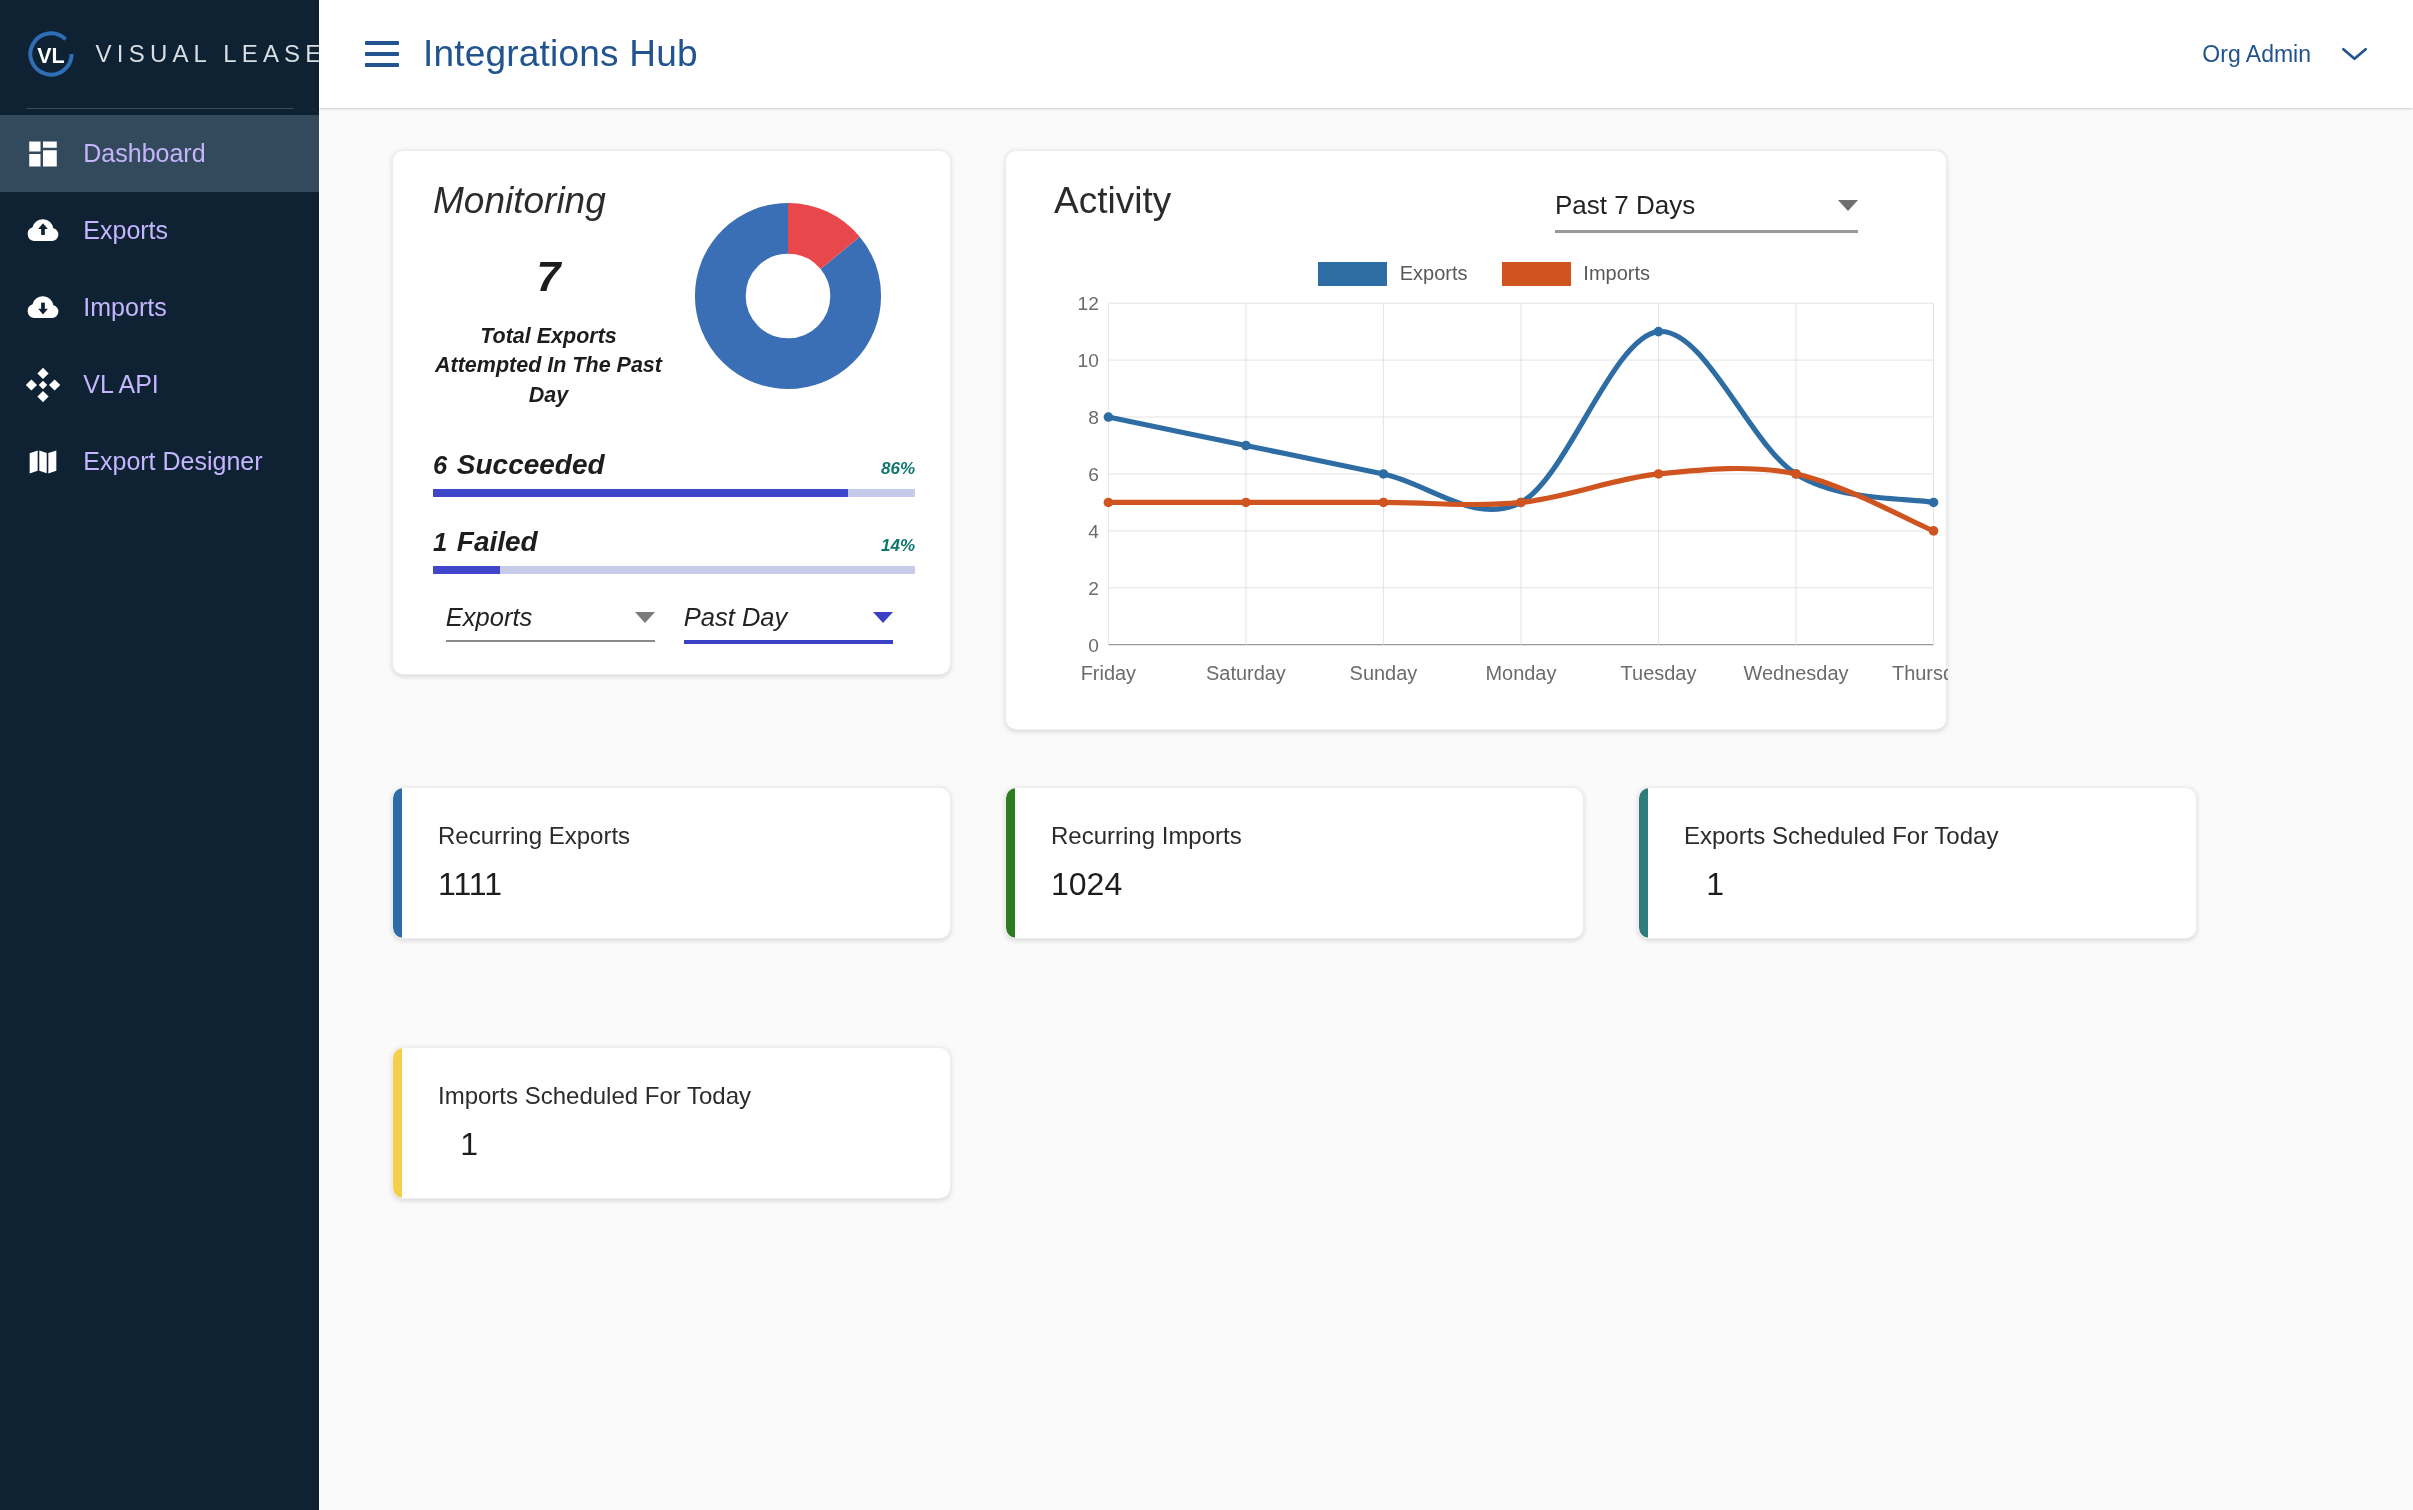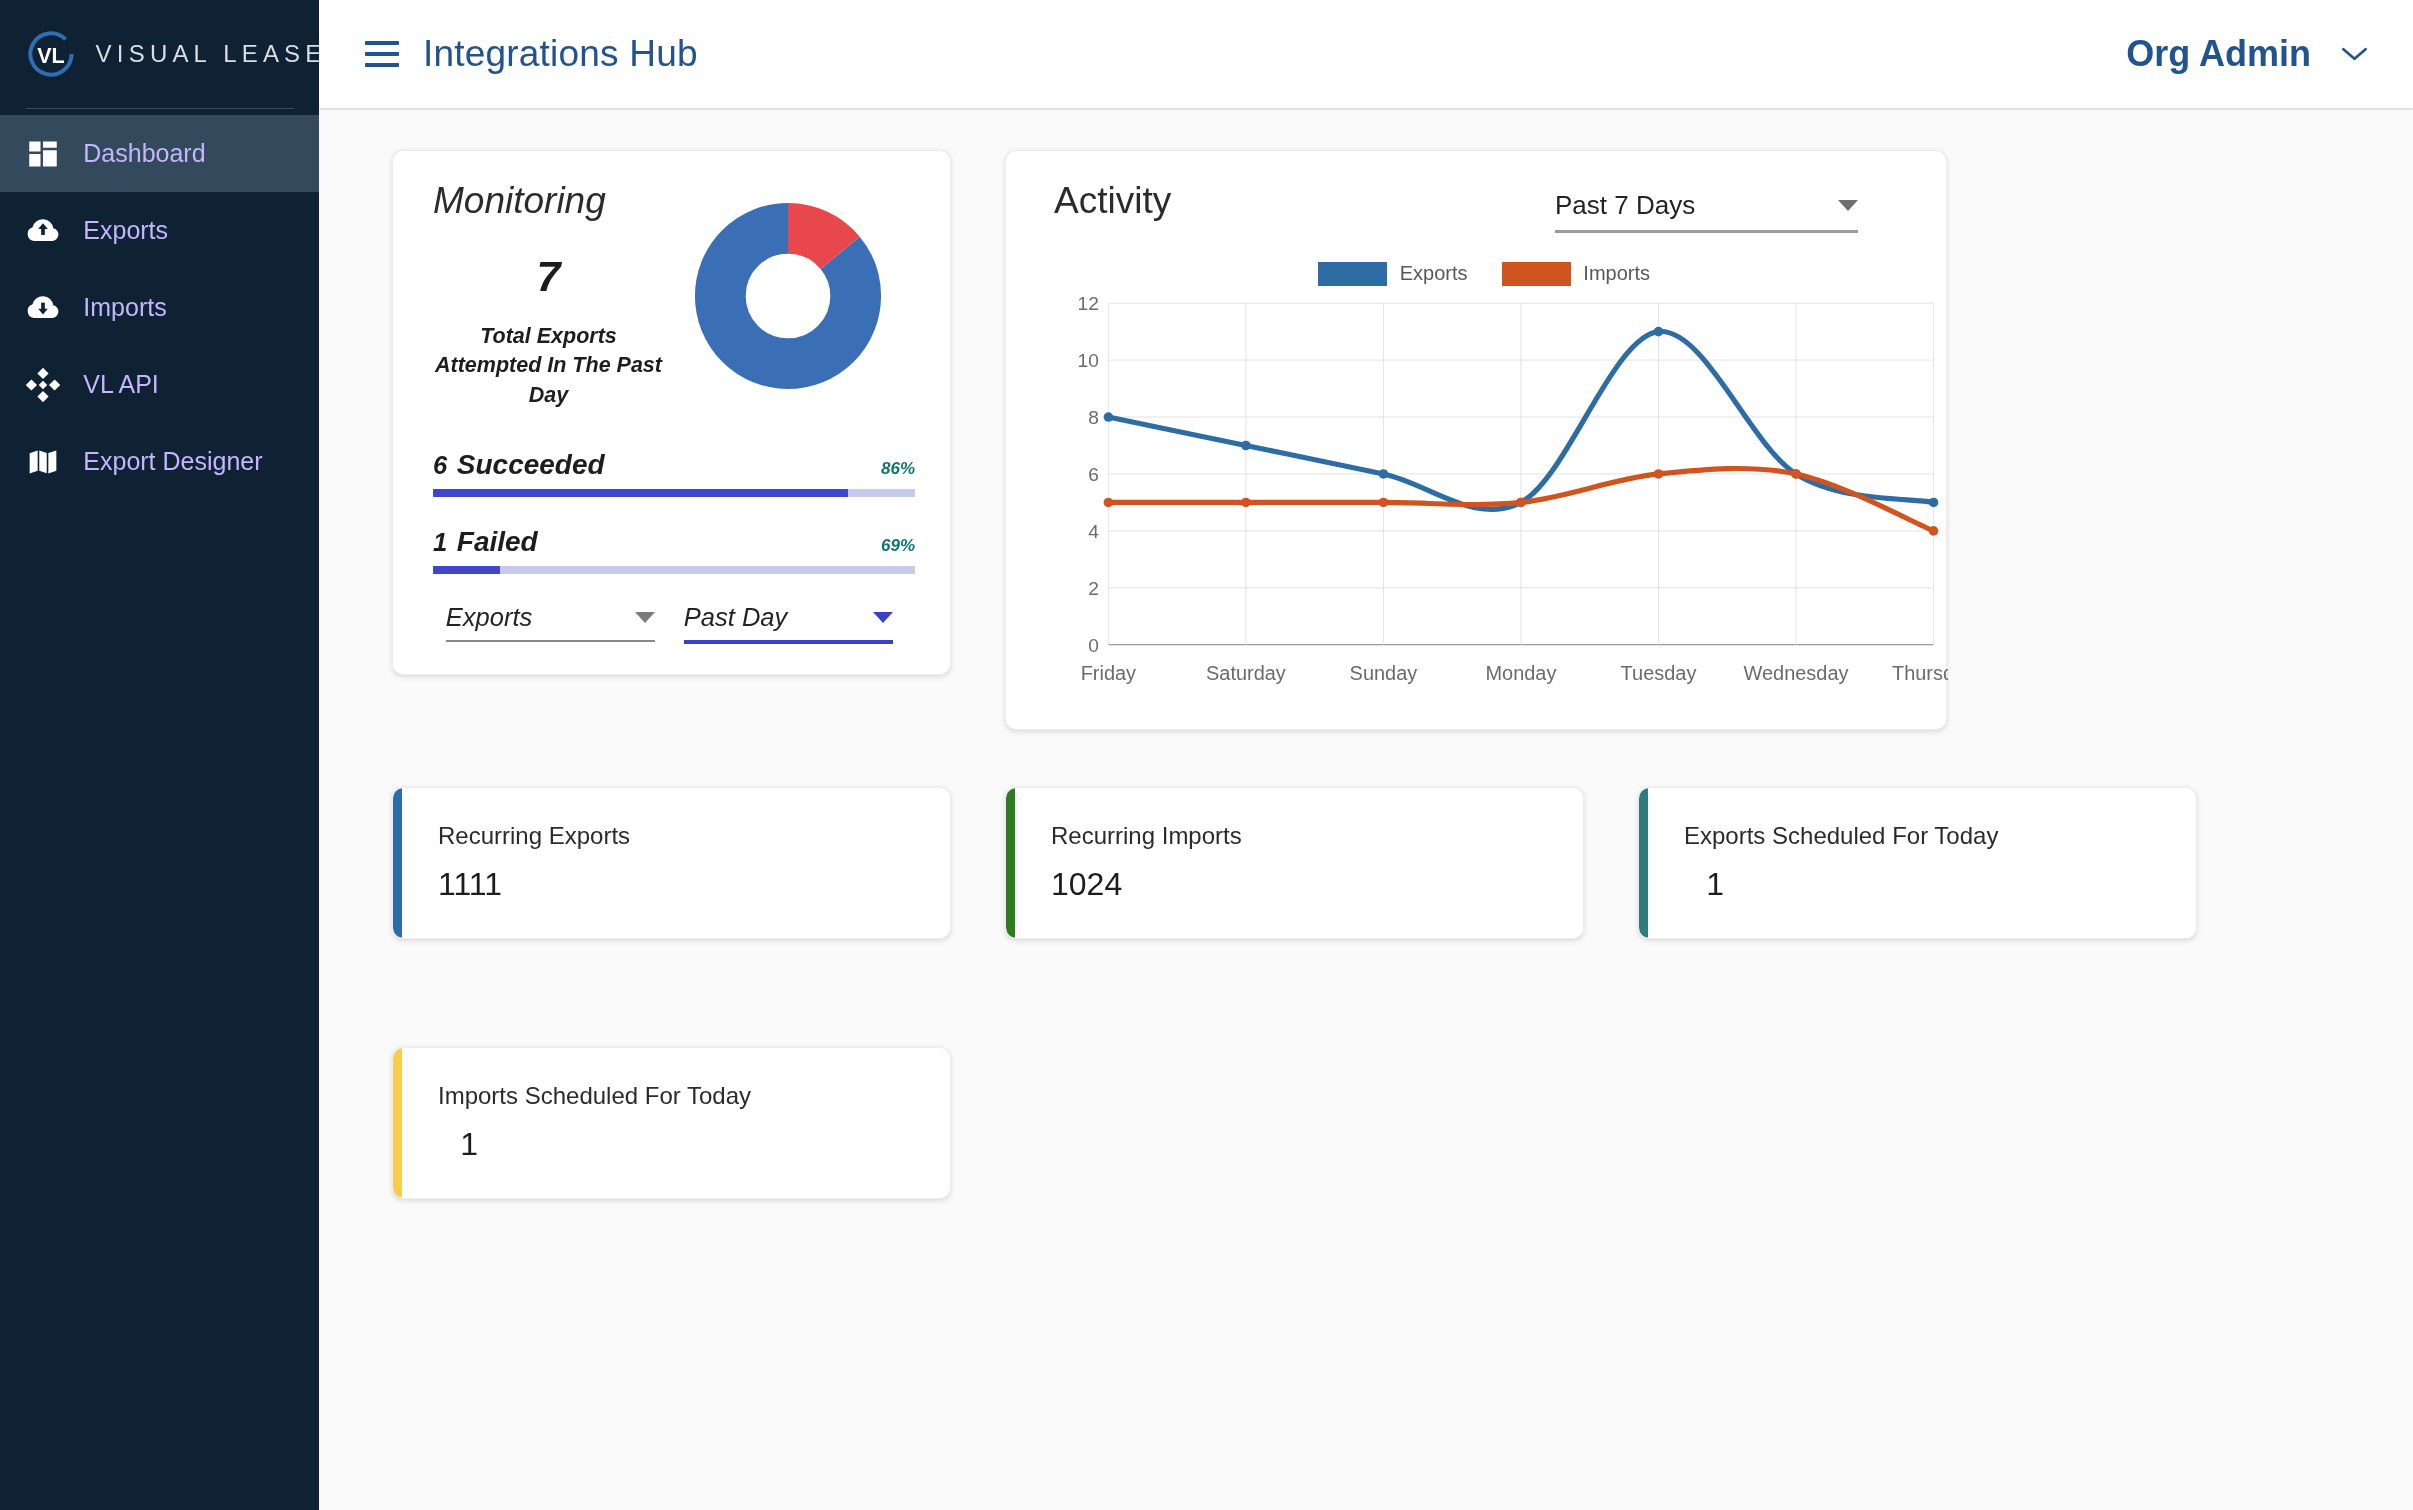"Org Admin" .user-name { font-size: 36px -> 23px; font-weight: 700 -> 400 }
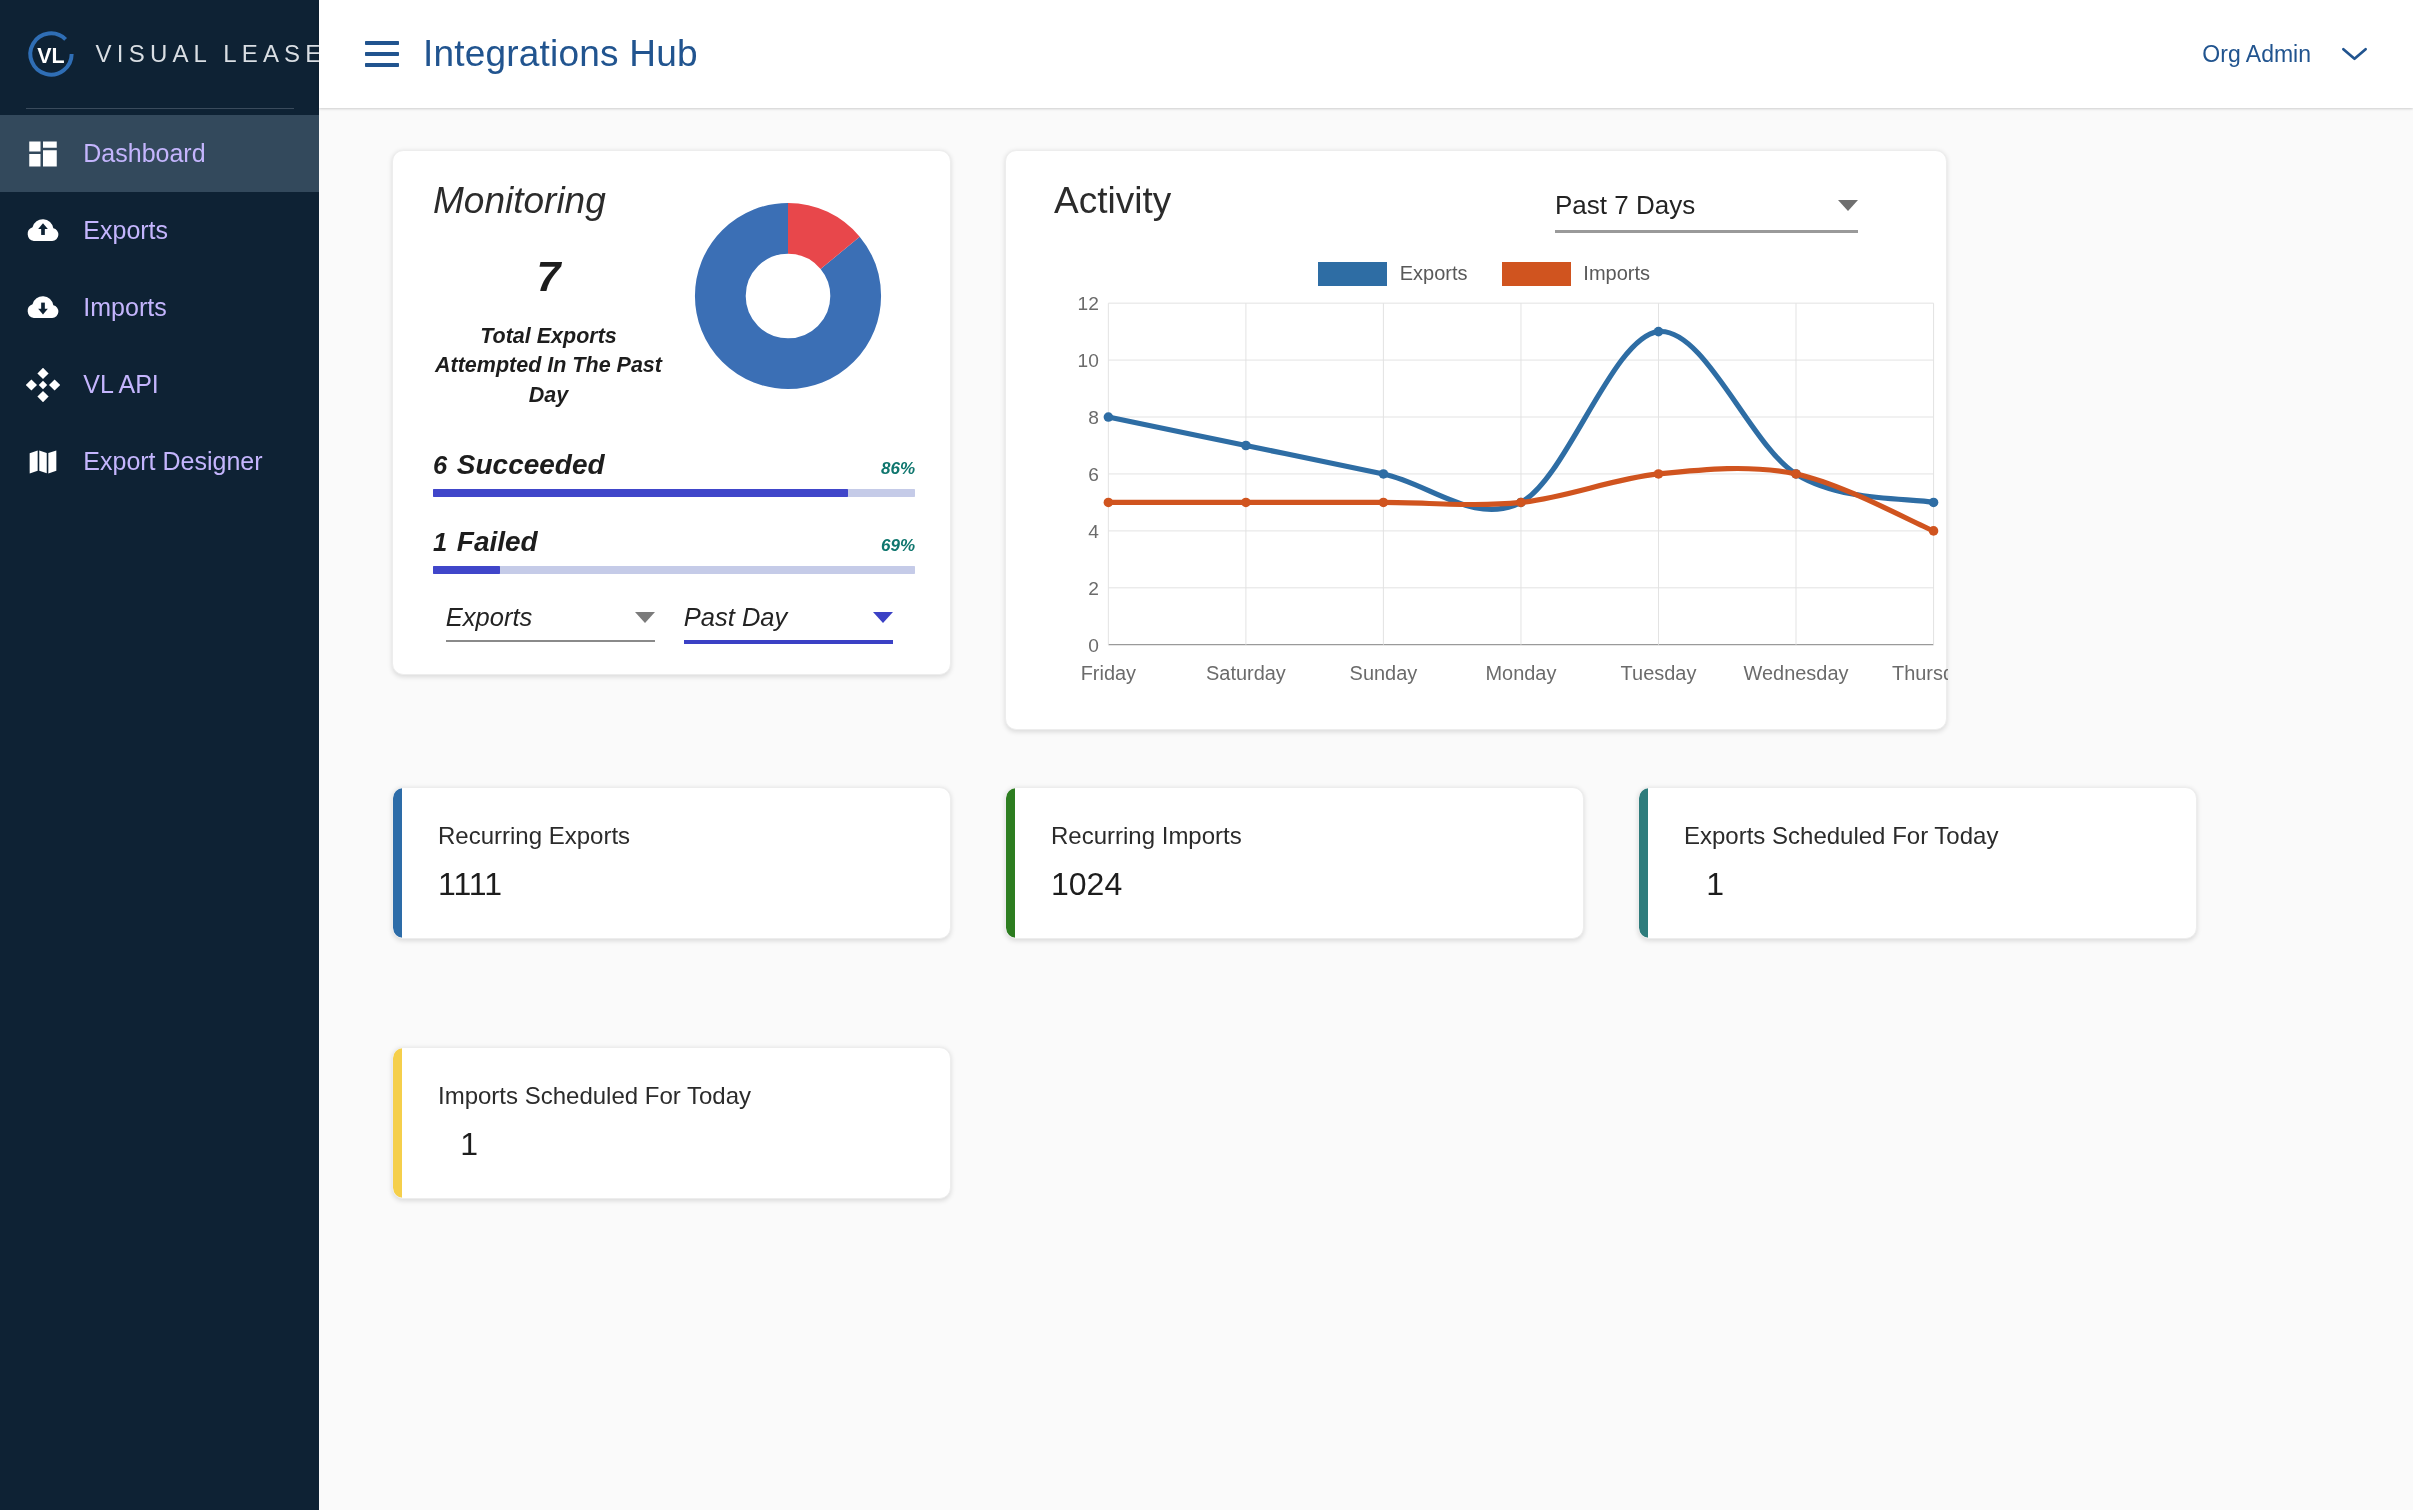"69%" span.bar-pct { text: 69% -> 14% }
